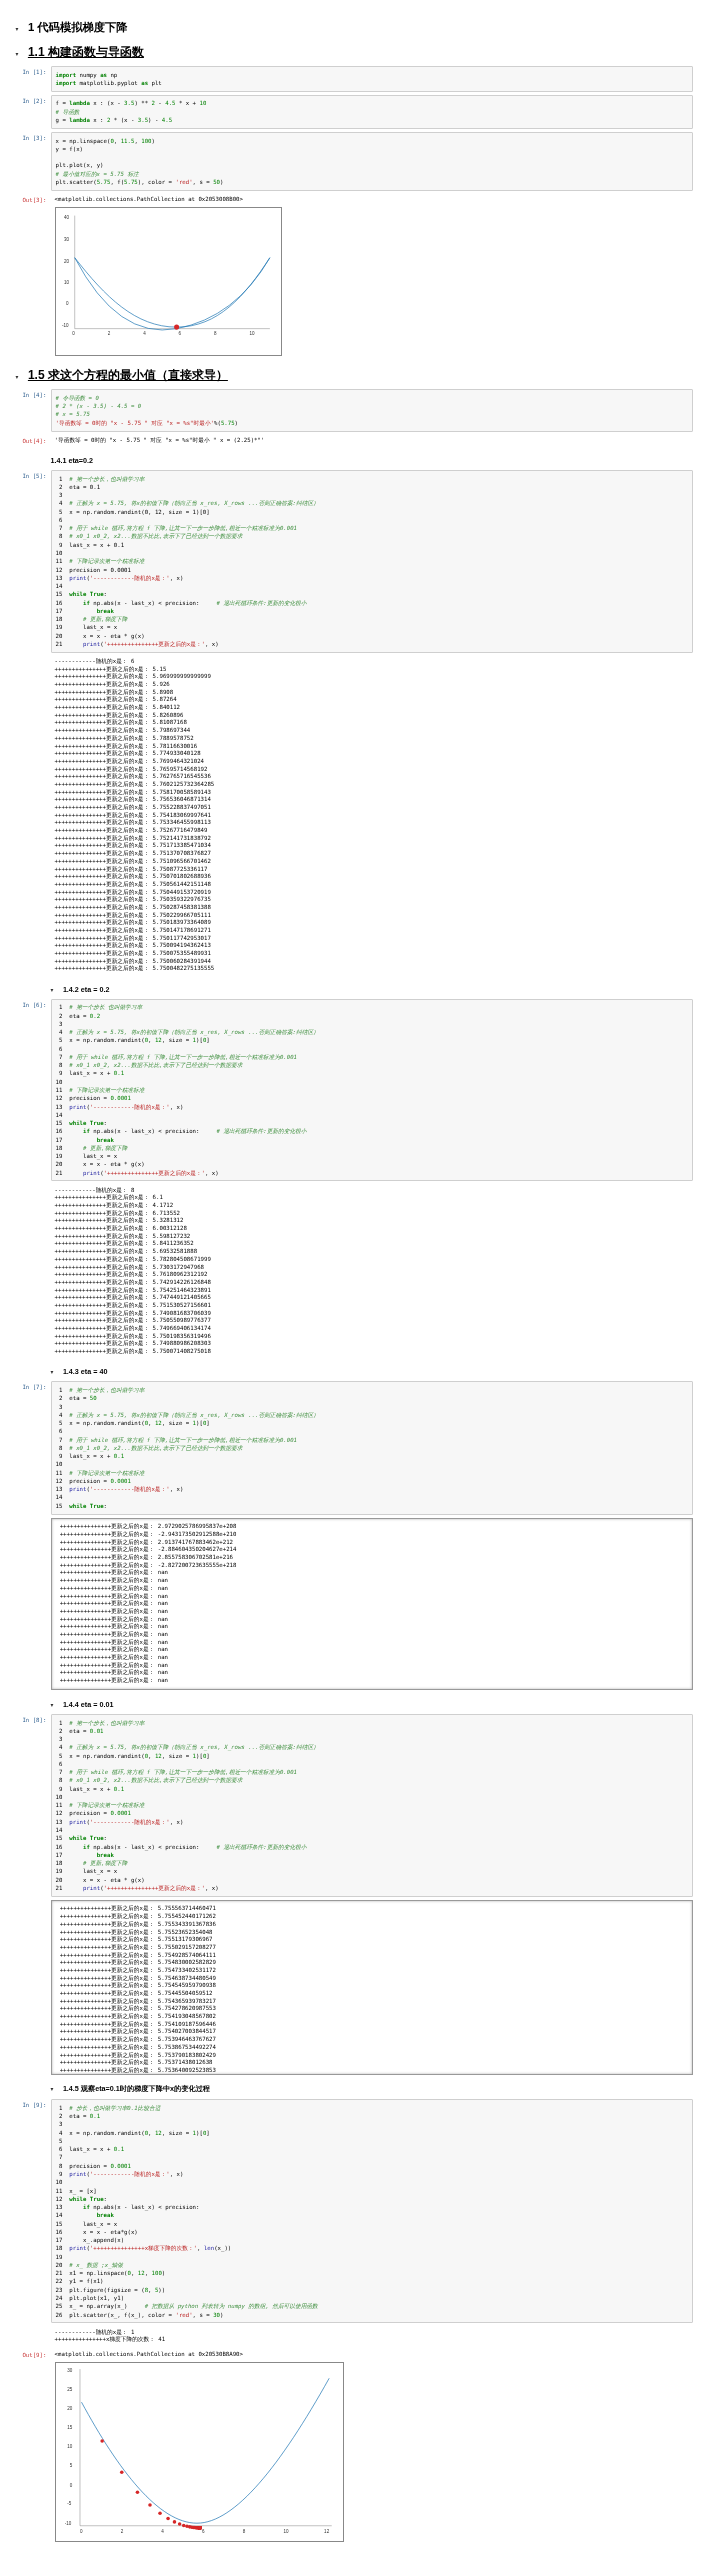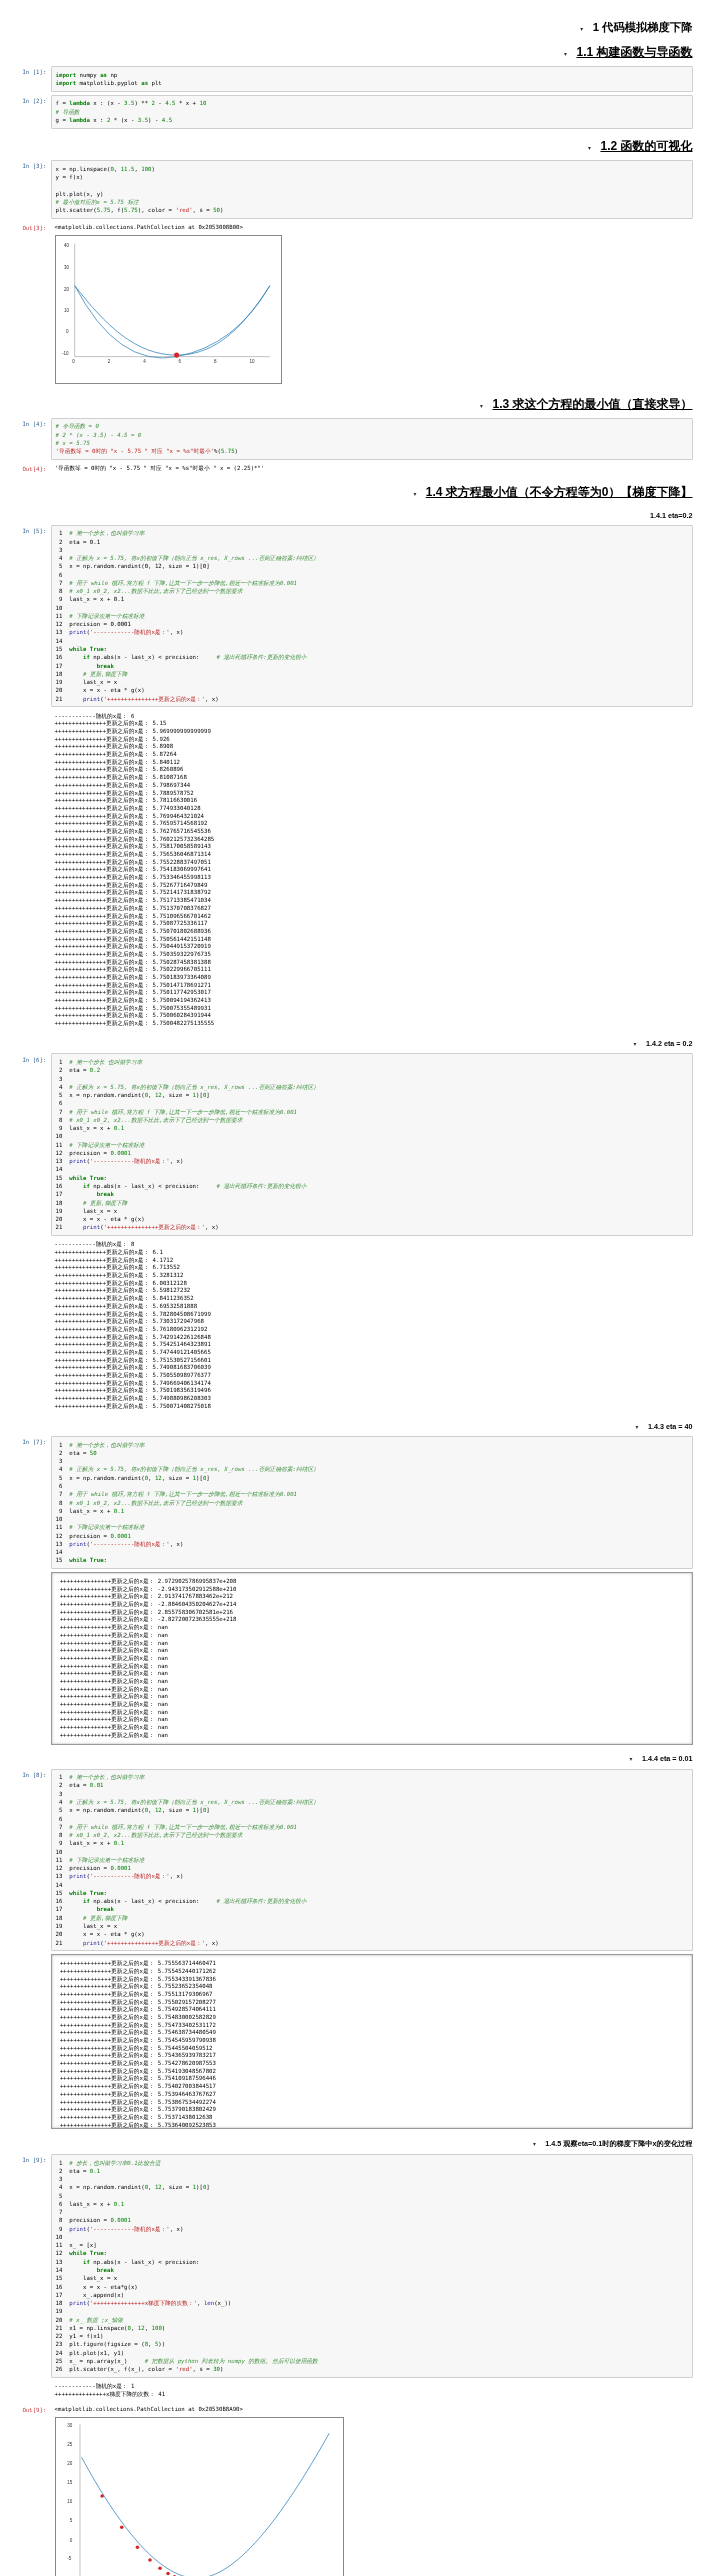"1 代码模拟梯度下降" .heading-row { justify-content: flex-end -> none }
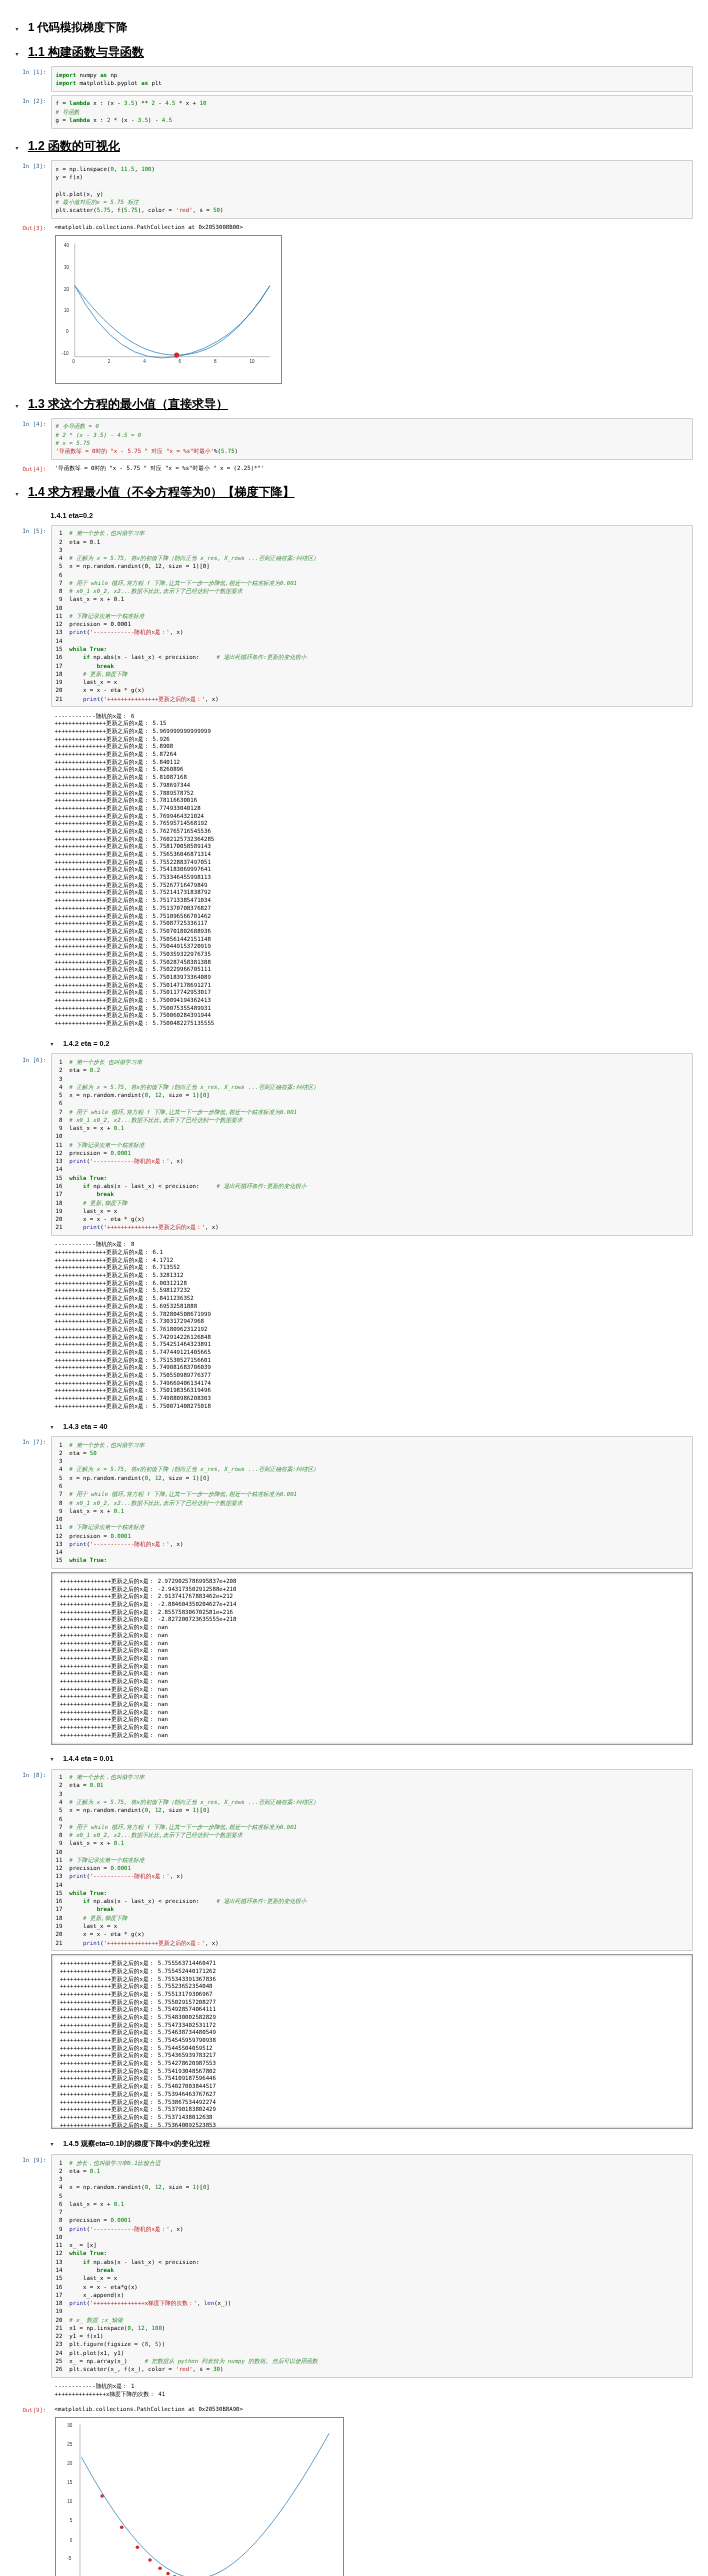"1.2 函数的可视化" div.heading-row { html: <div> <span>▾</span> <h2>1.2 函数的可视化</h2> </div> -> none }
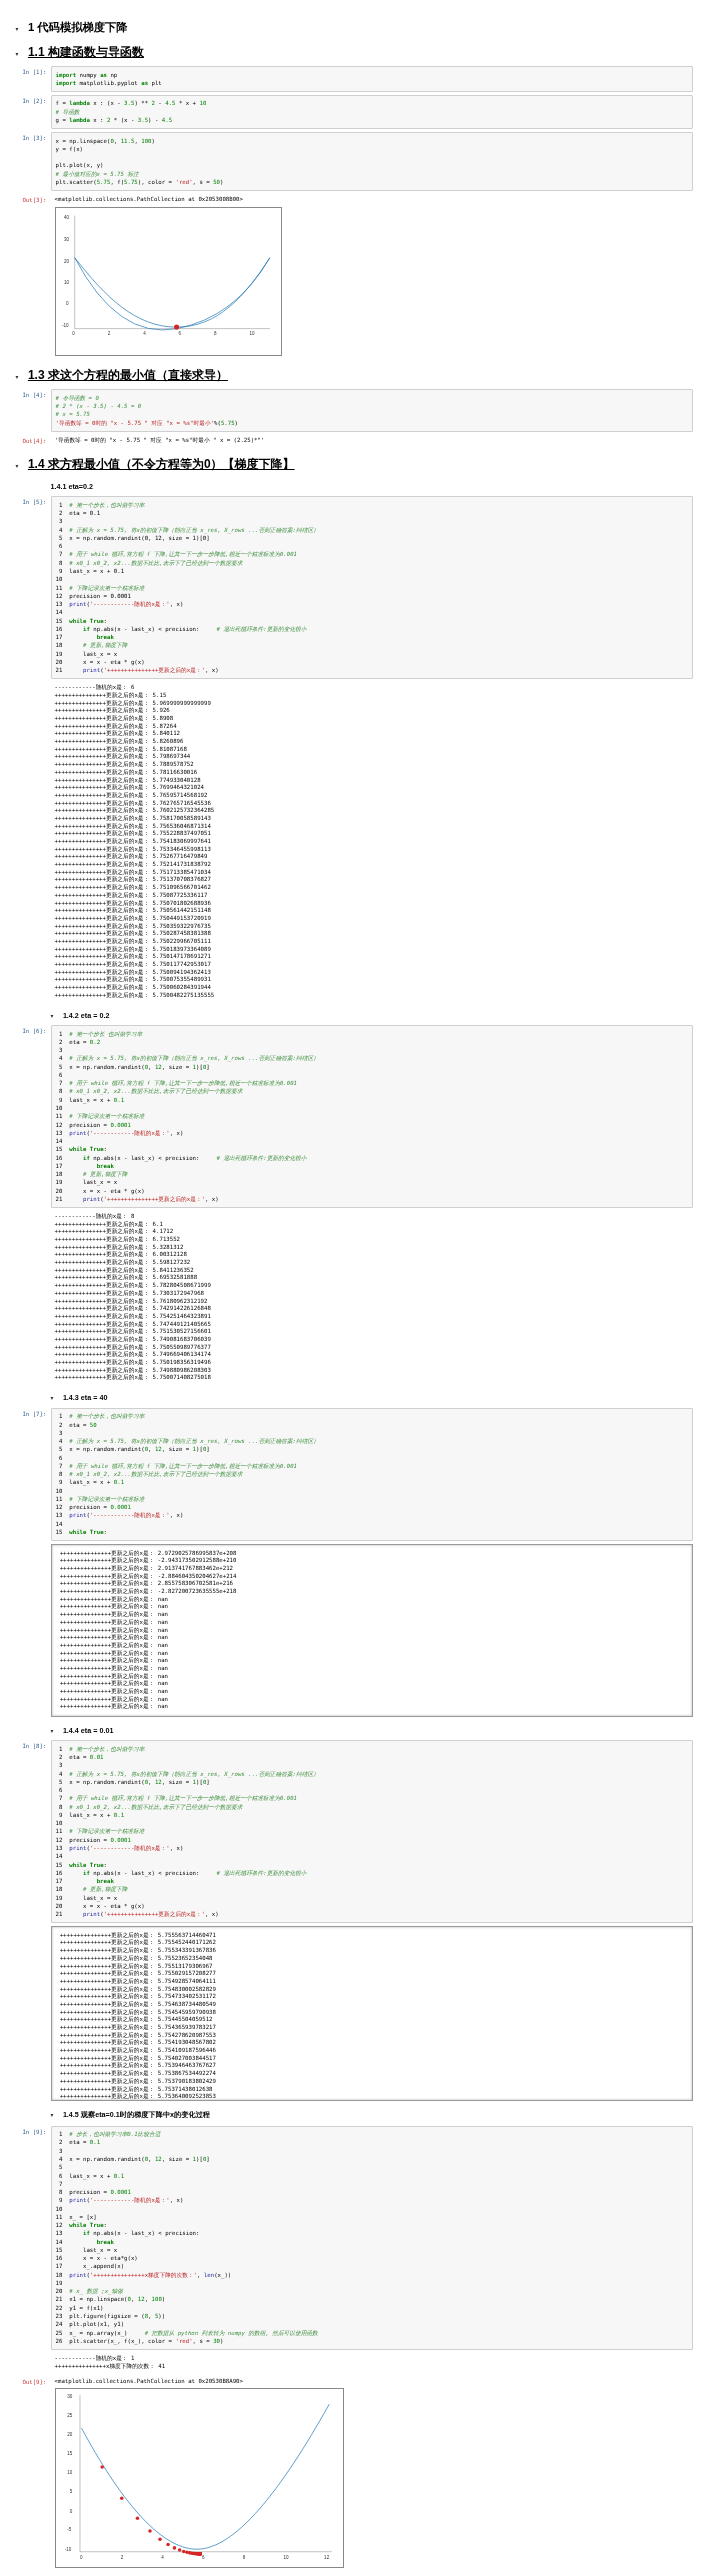"1.3 求这个方程的最小值（直接求导）" h2 { text: 1.3 -> 1.5 }
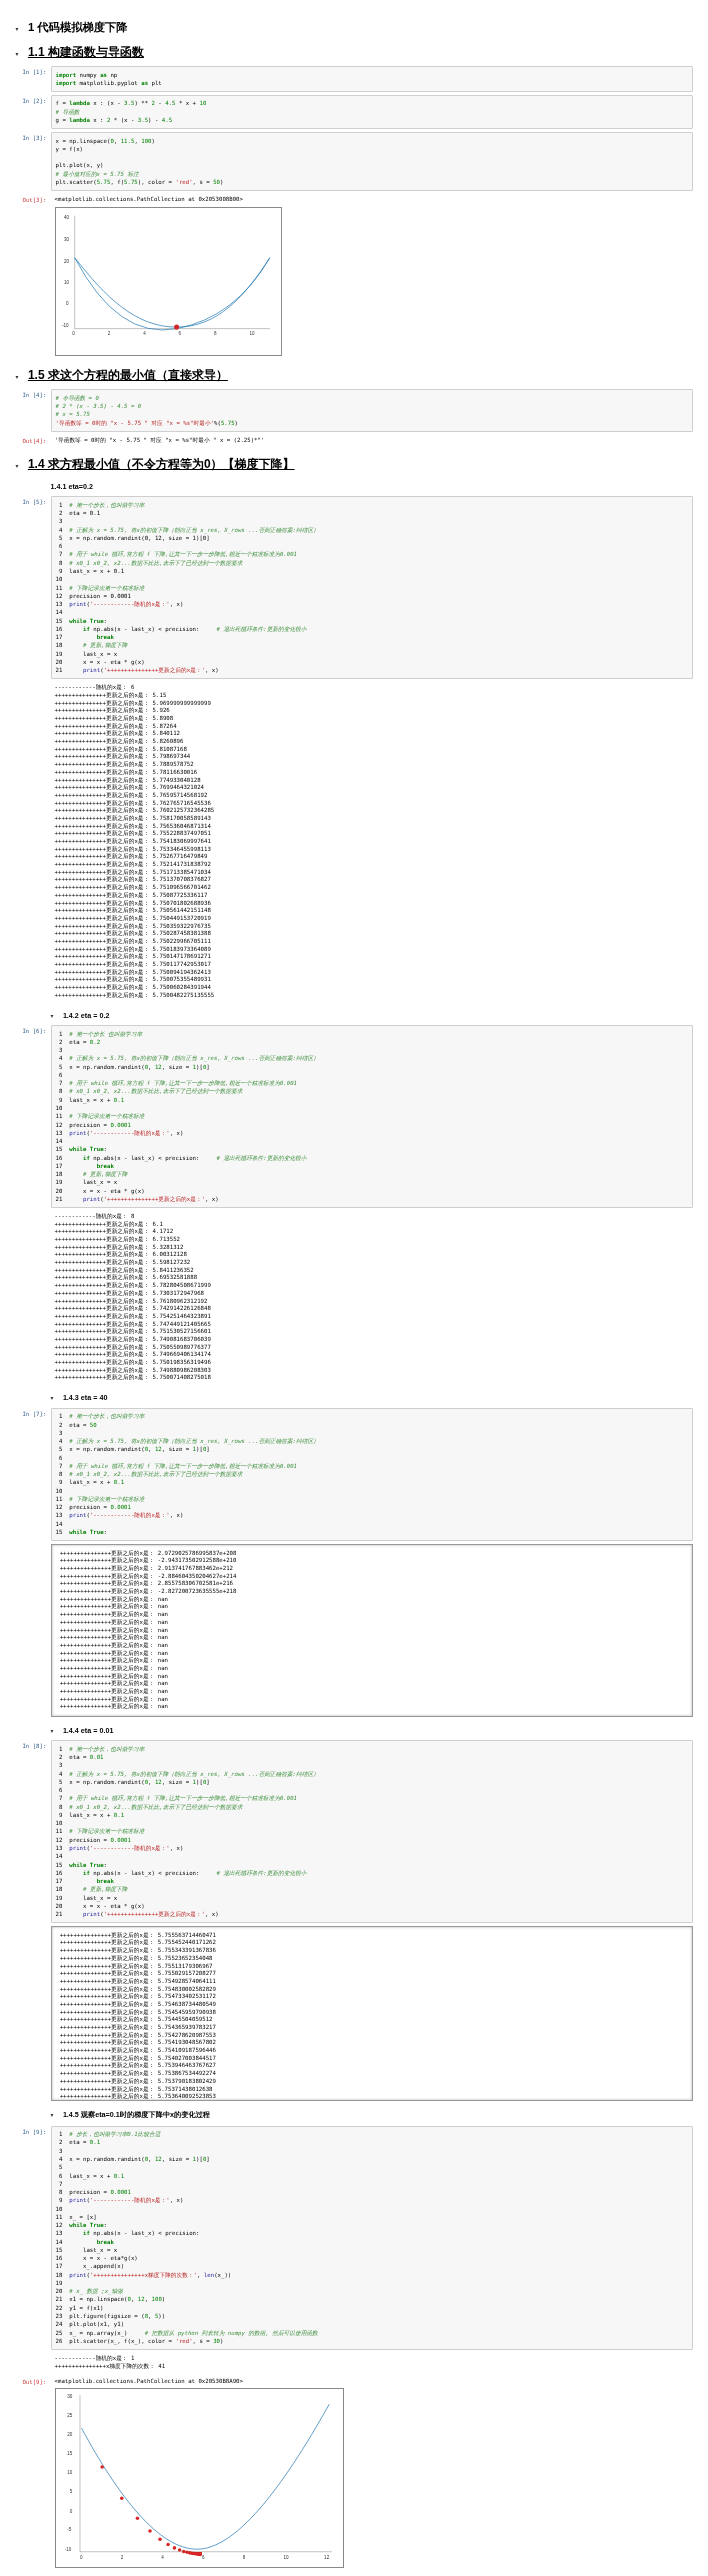"1.4 求方程最小值（不令方程等为0）【梯度下降】" div.heading-row { html: <div> <span>▾</span> <h2>1.4 求方程最小值（不令方程等为0）【梯度下降】</h2> </div> -> none }
